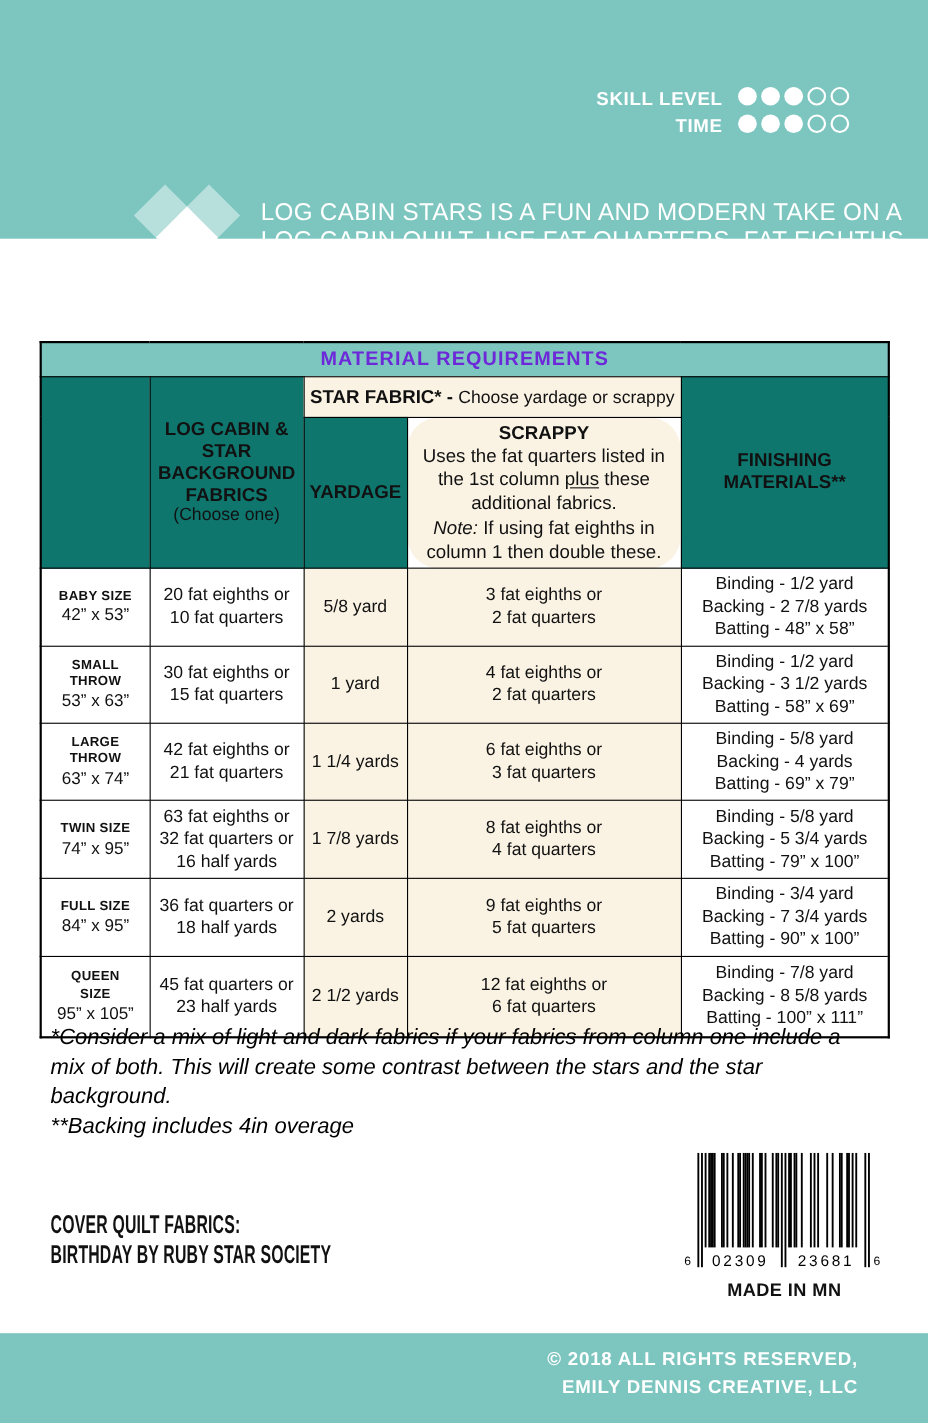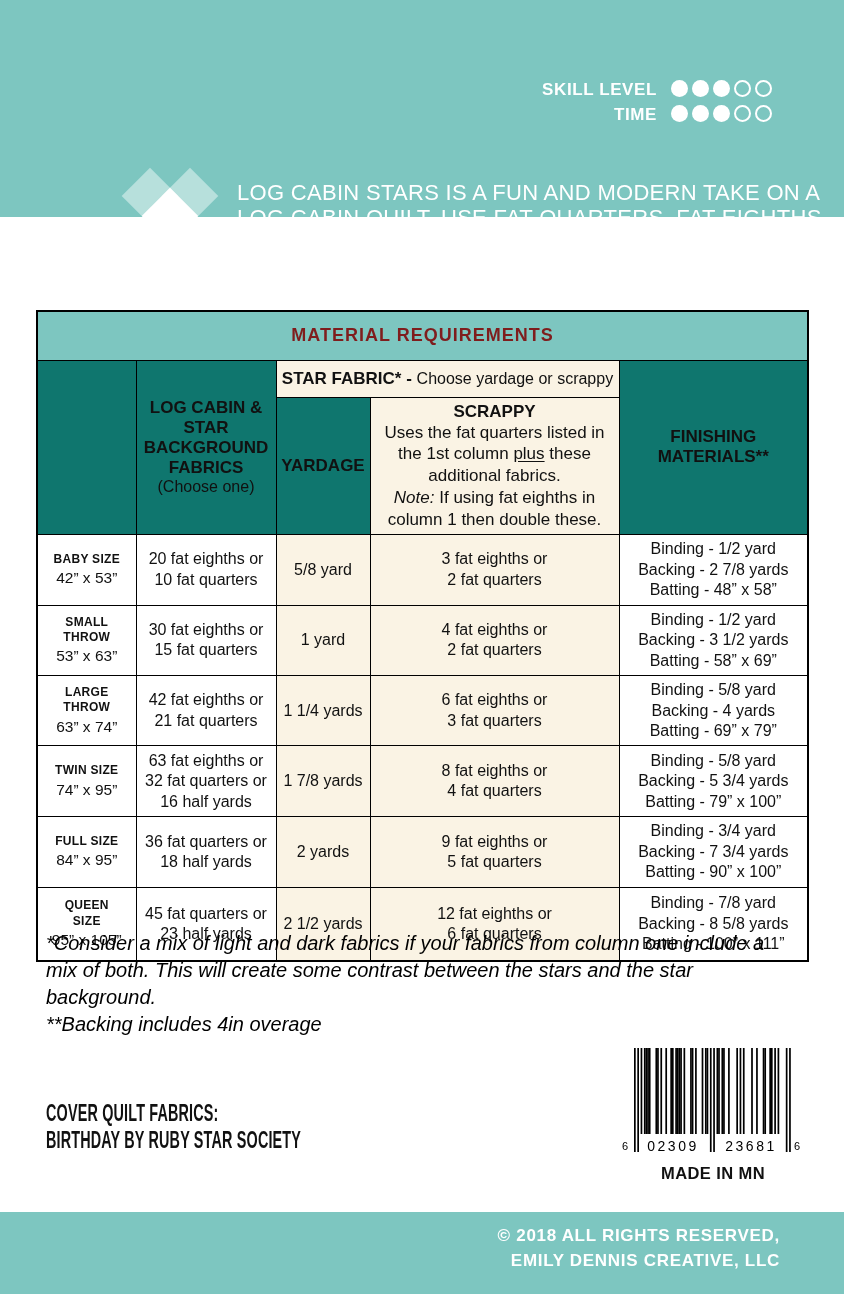"MATERIAL REQUIREMENTS" .tbl-title { color: #7f1d1d -> #6d28d9; height: 49px -> 31px }
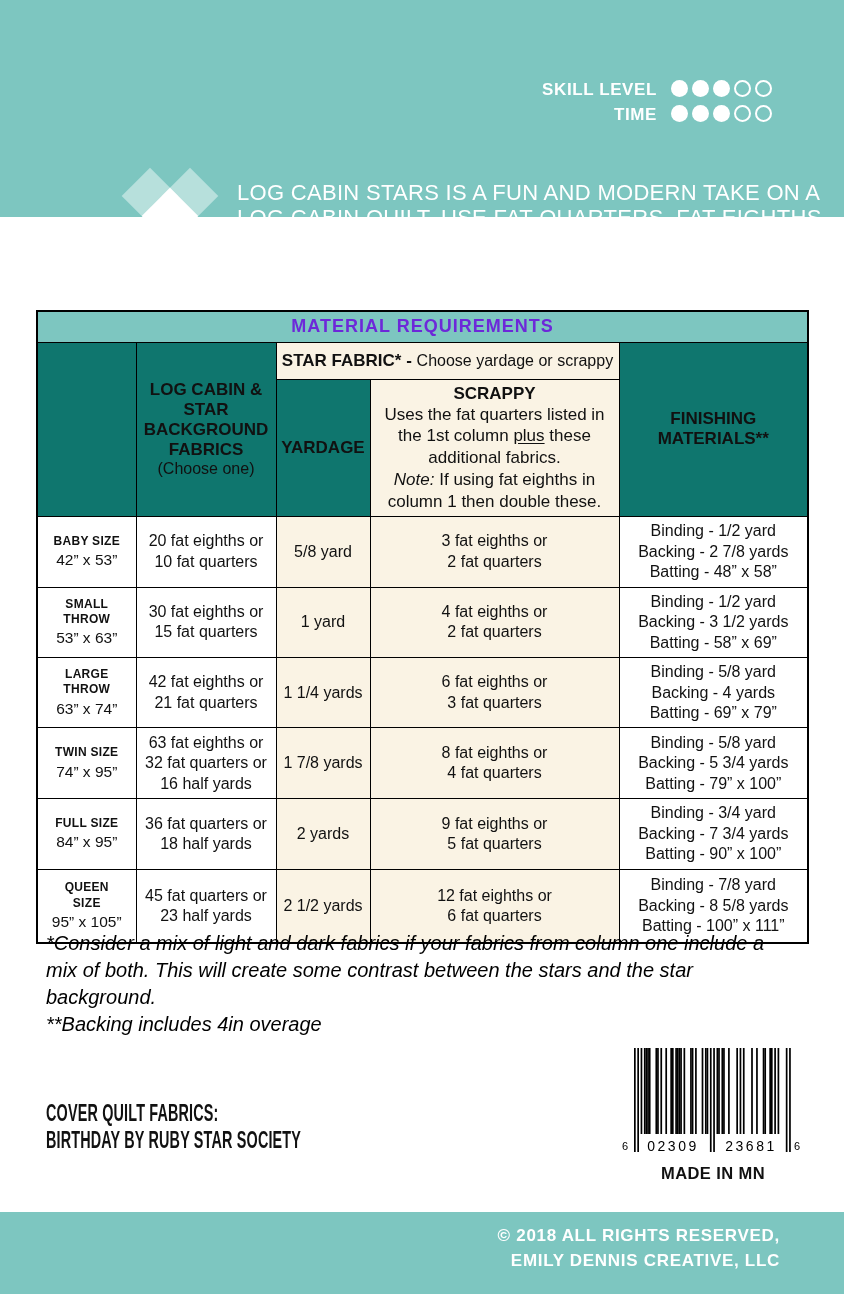"SCRAPPY" .scrappy-h { border-radius: none -> 30px }
